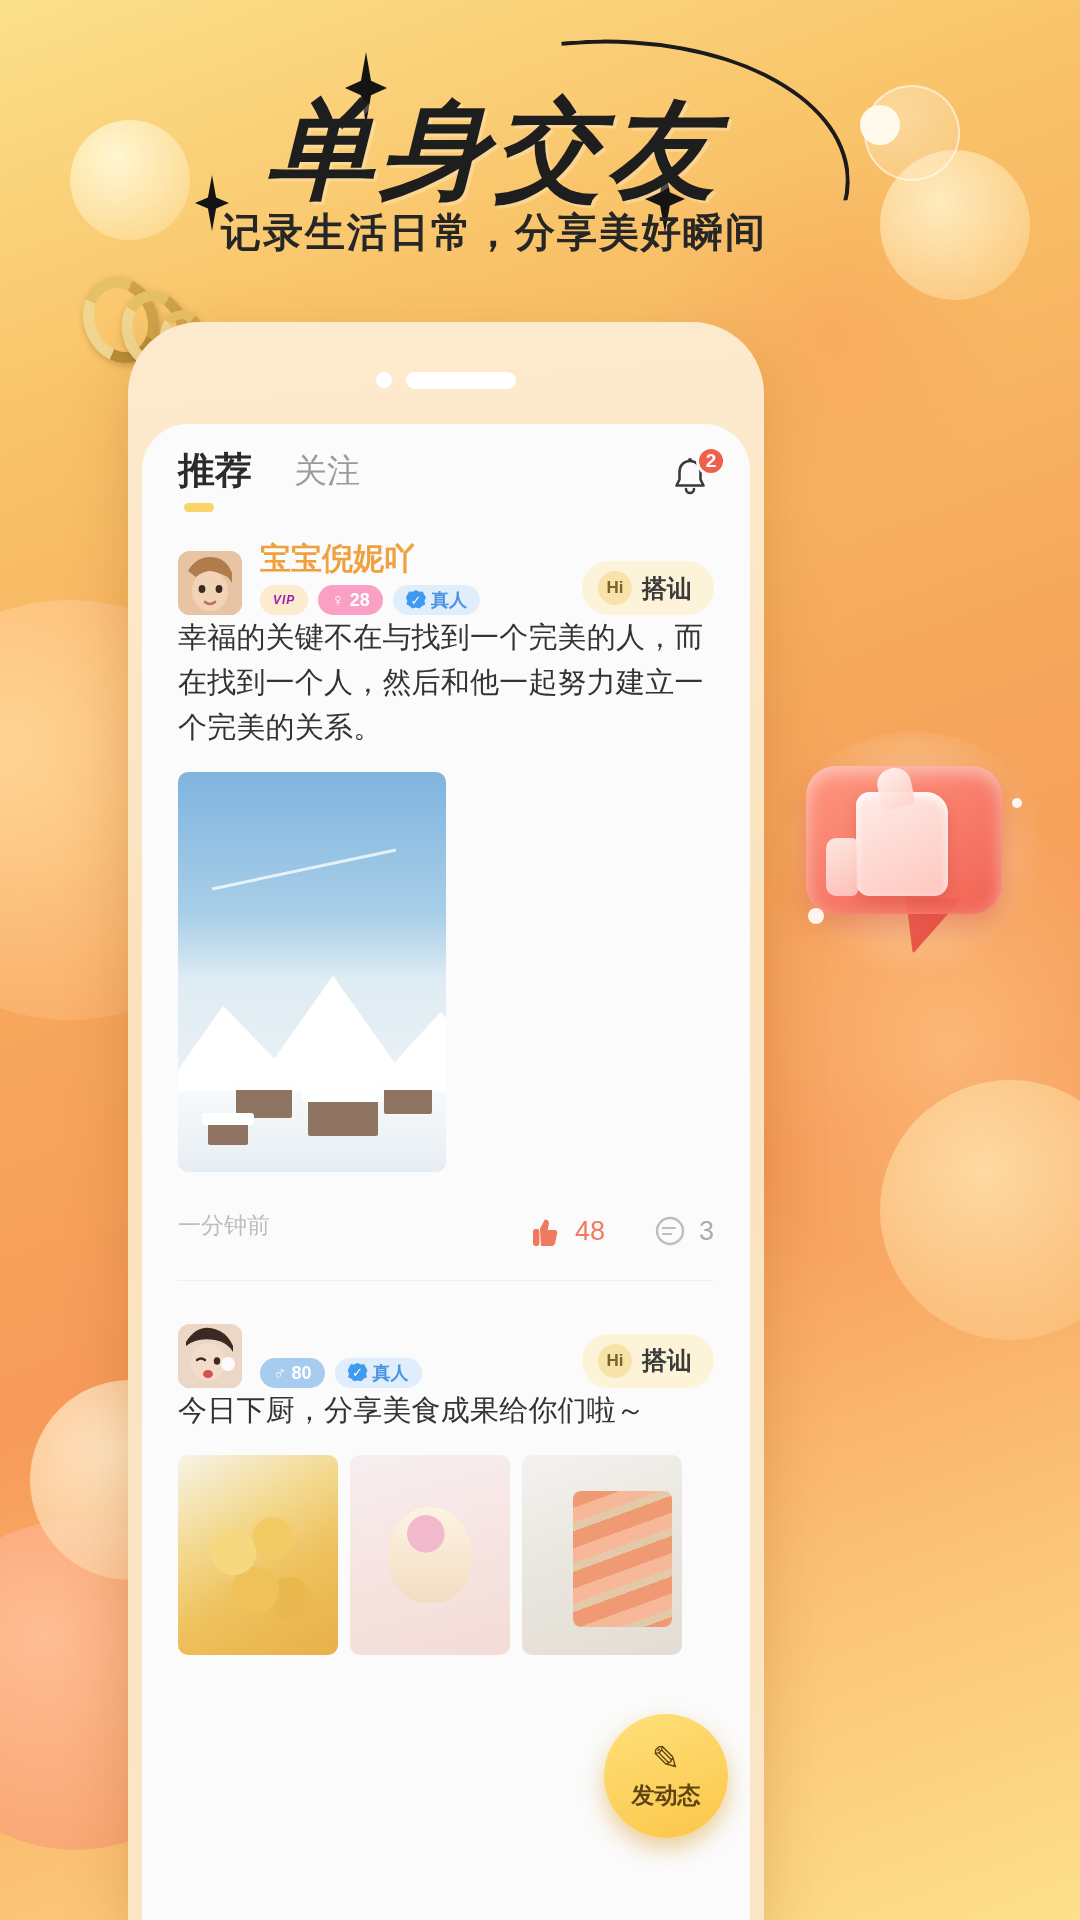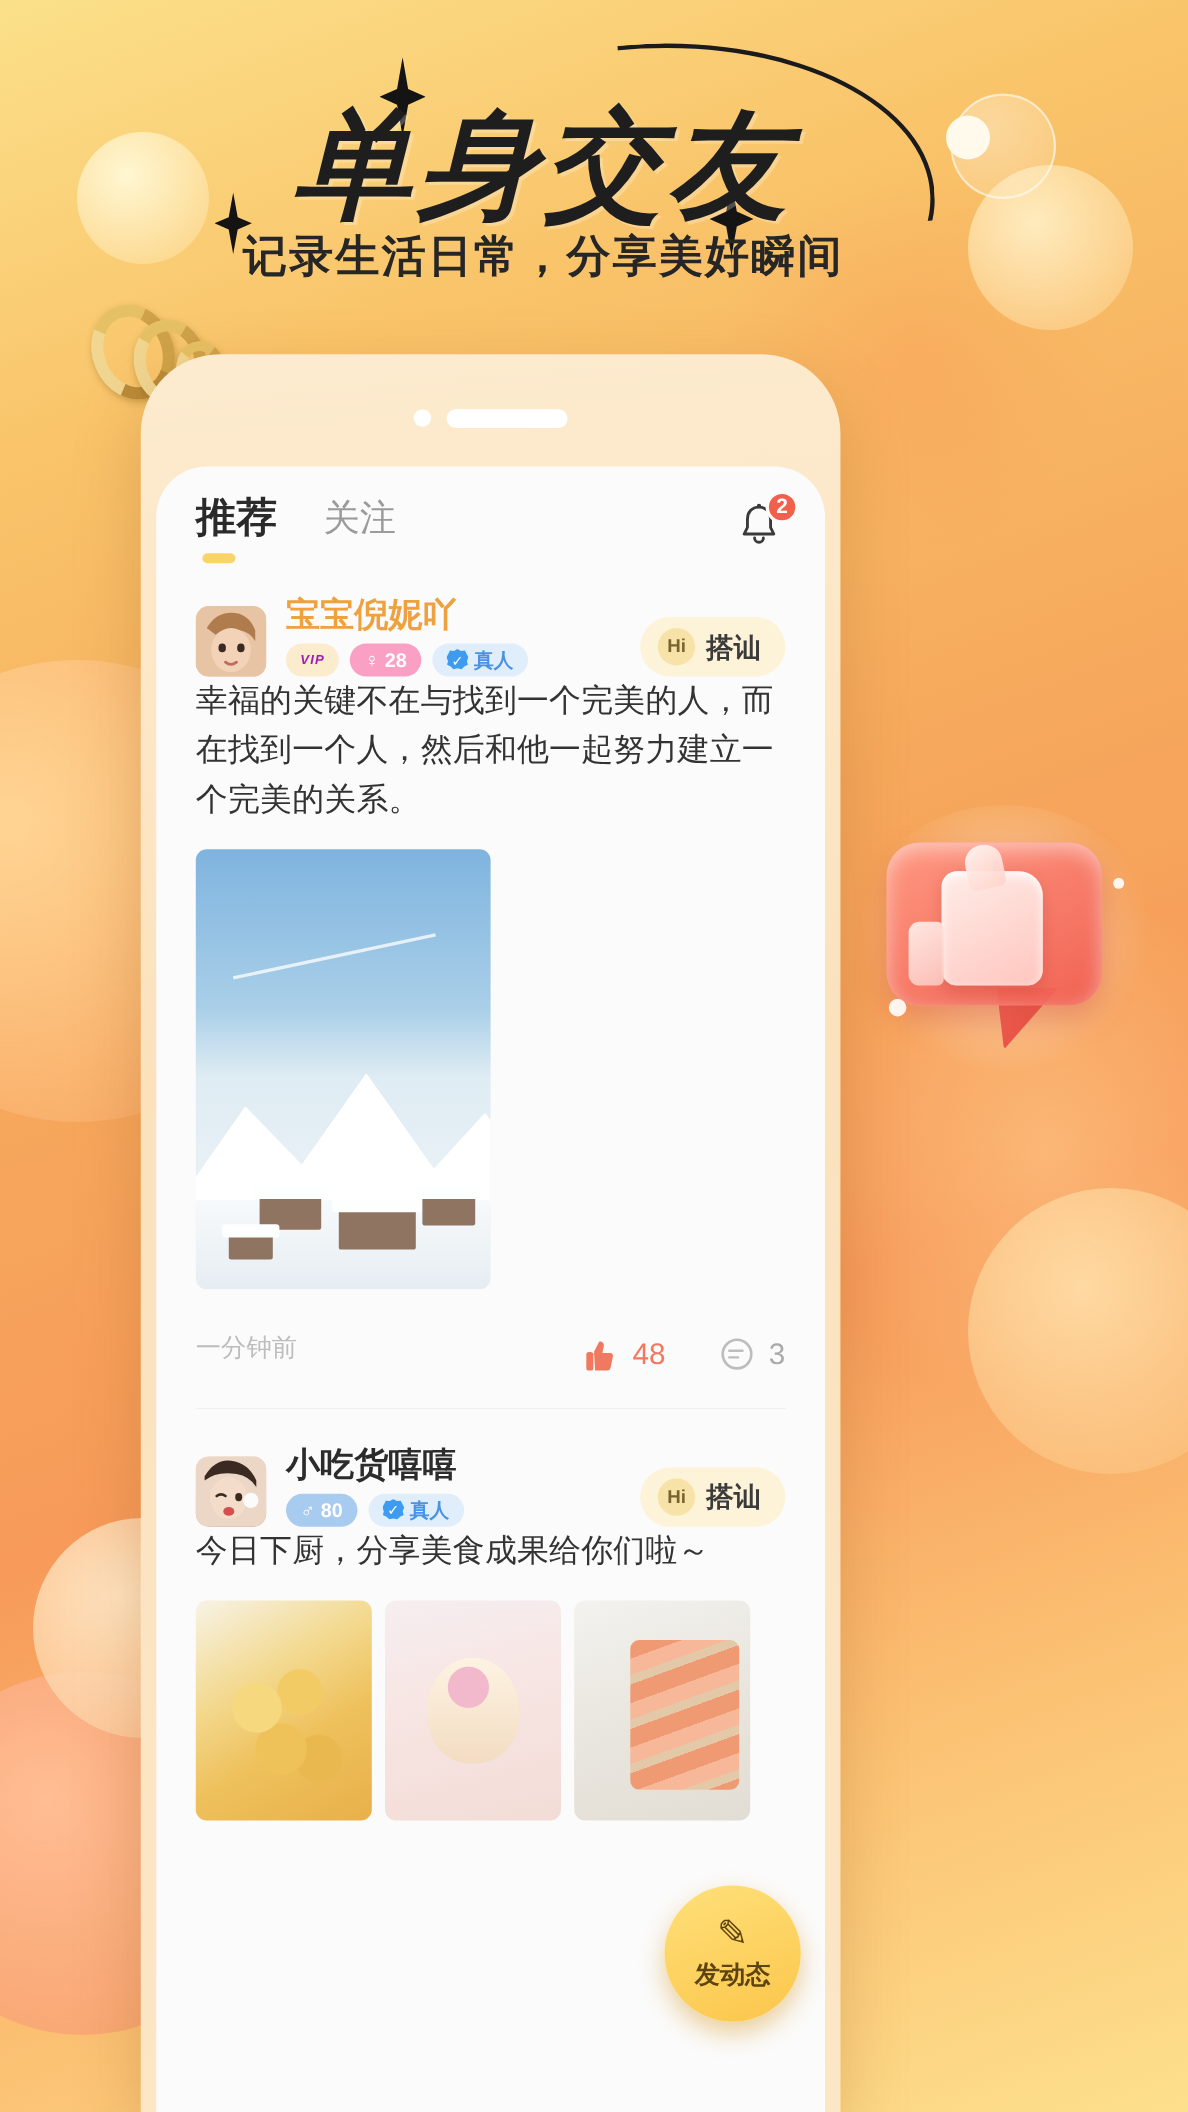"小吃货嘻嘻" div.uname { html: <div>小吃货嘻嘻</div> -> none }
